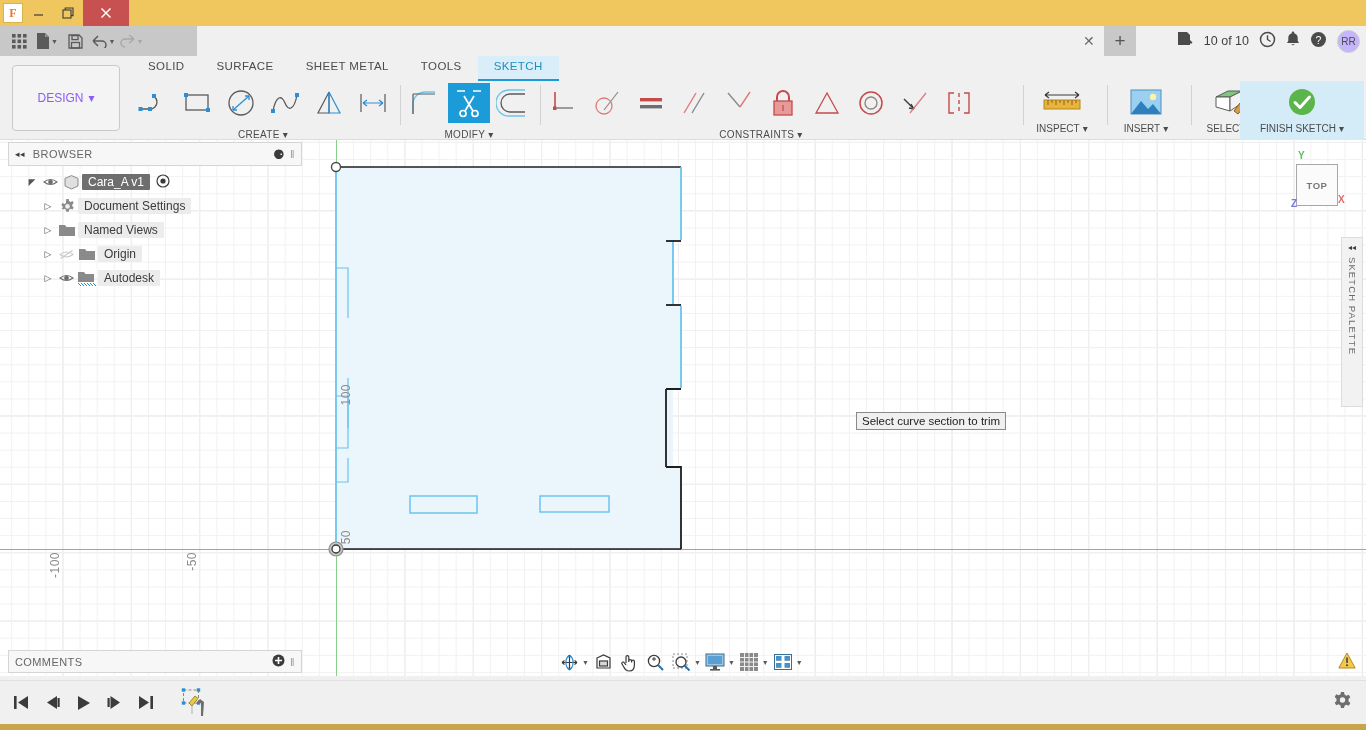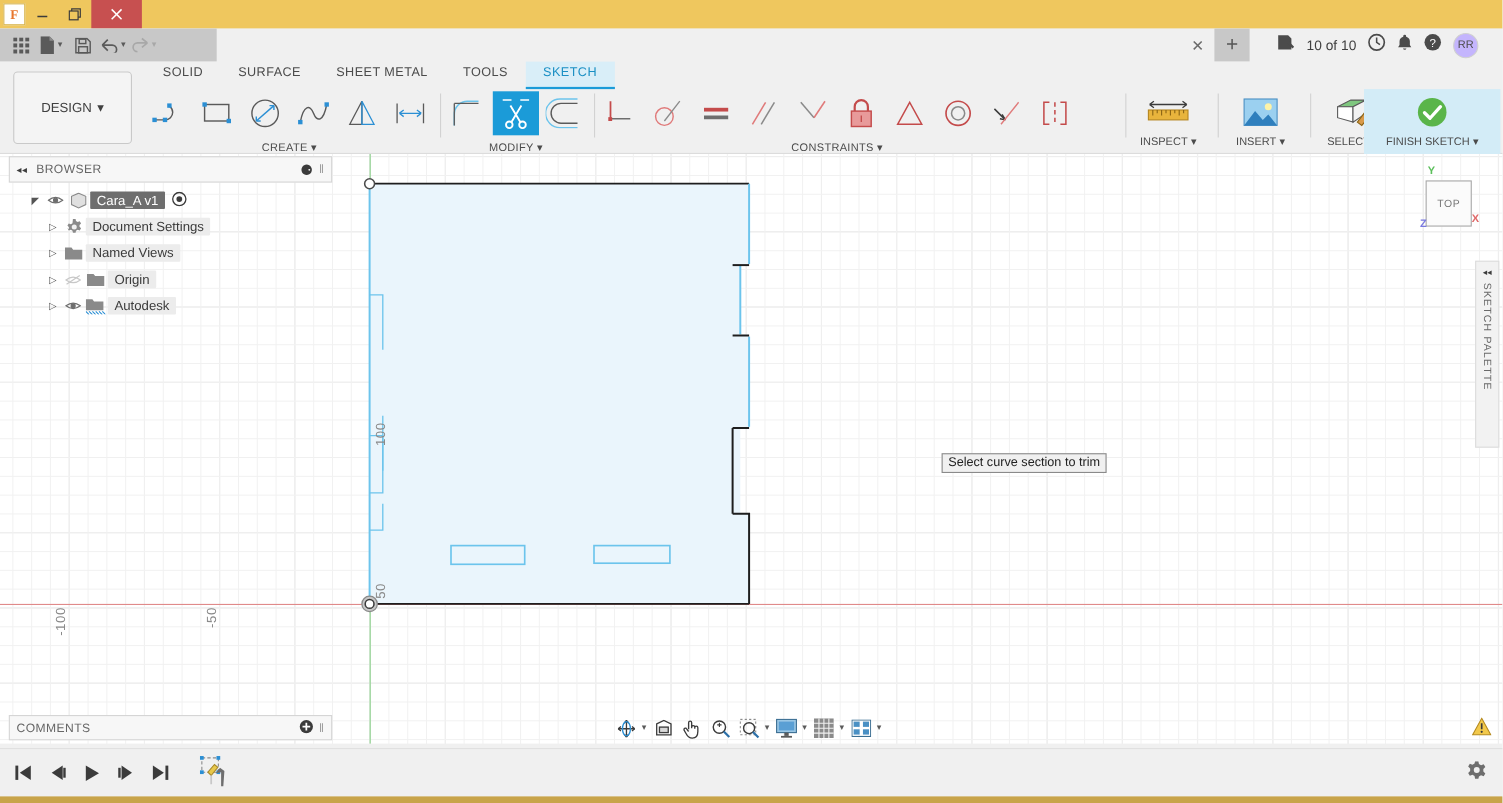"10 of 10" .qa-right { right: 22px -> 6px }
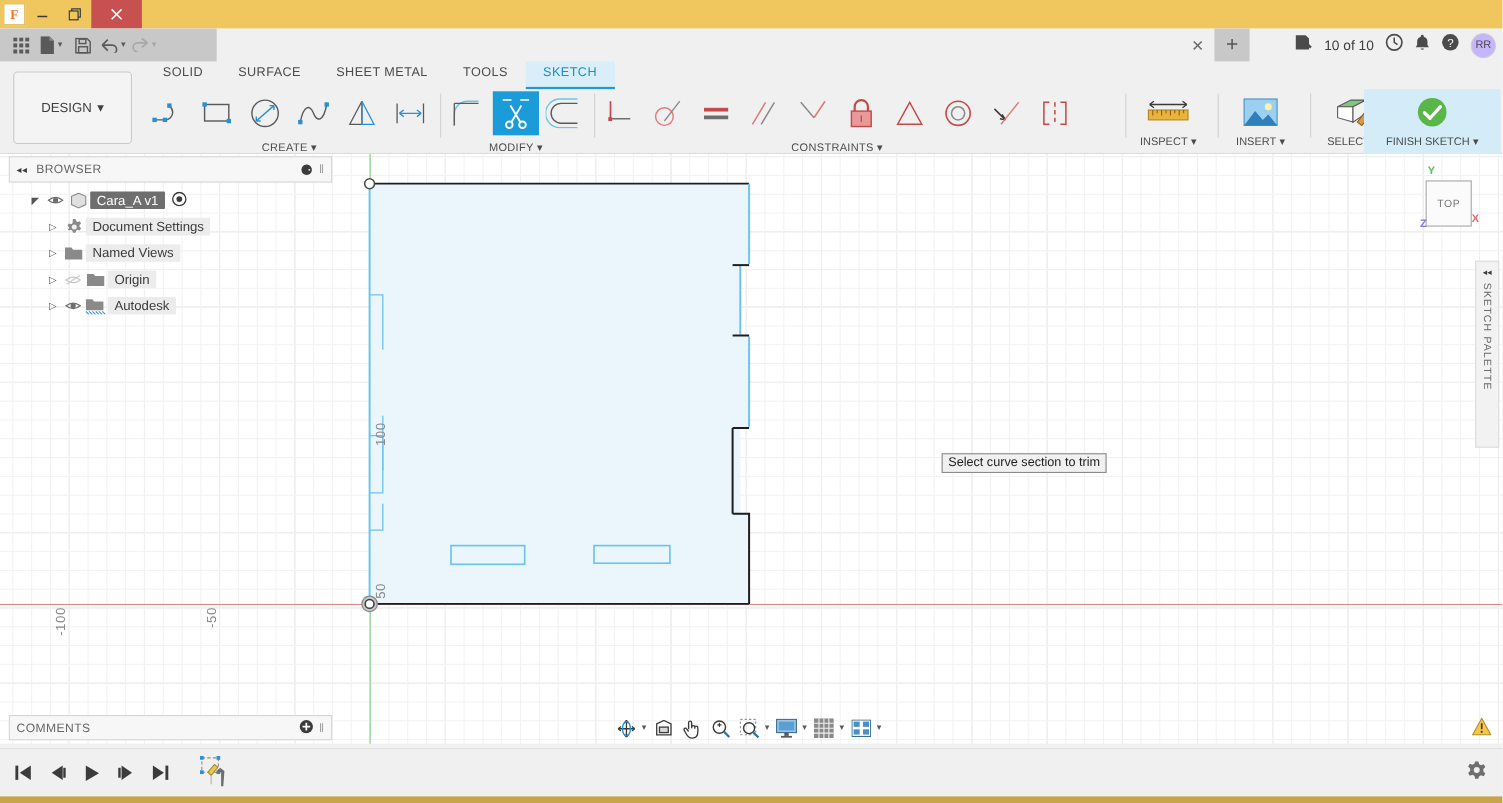"DESIGN" .design-btn { color: #404040 -> #8b5cf6 }
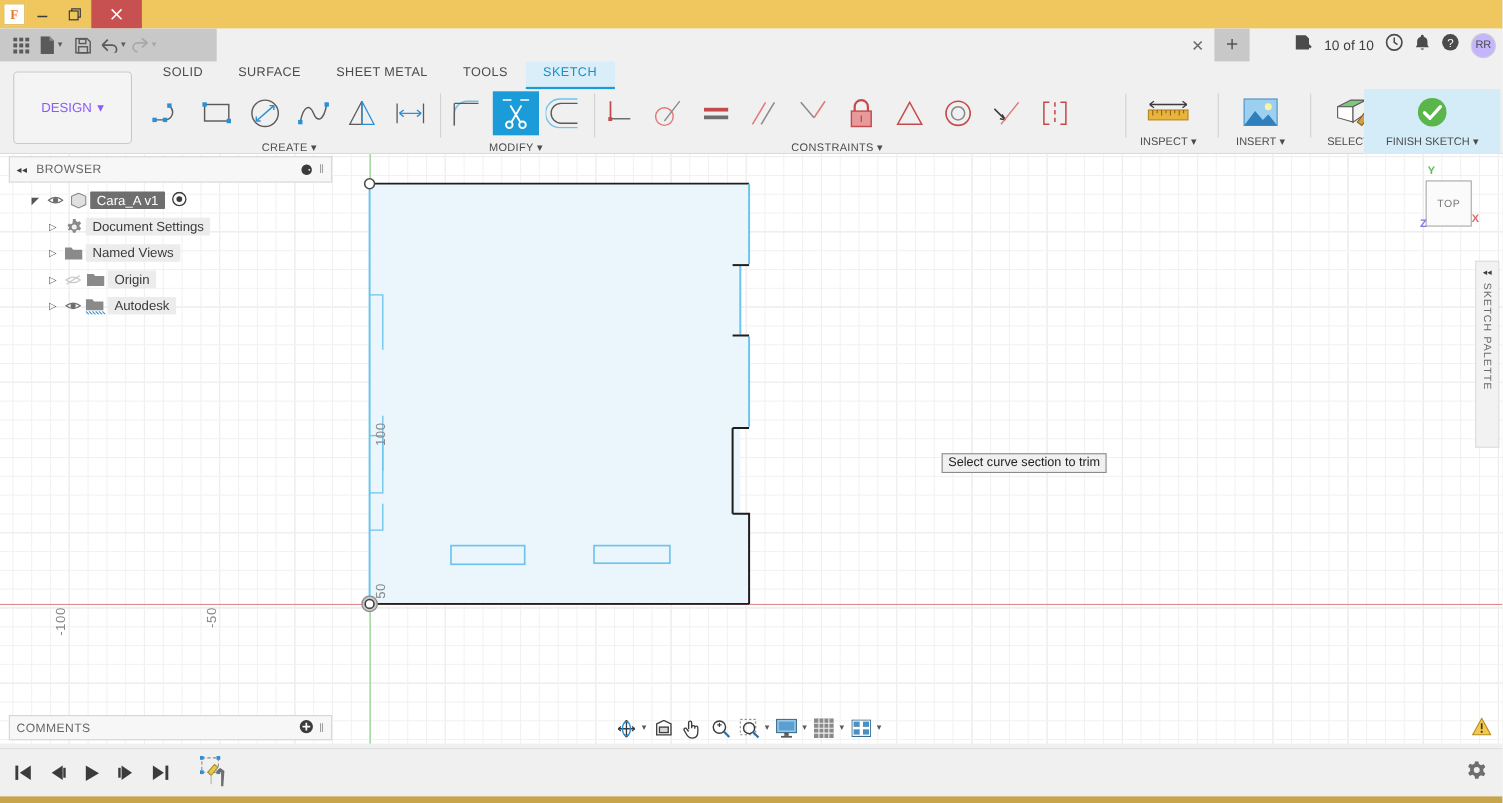"TOP" .viewcube { font-weight: none -> bold }
